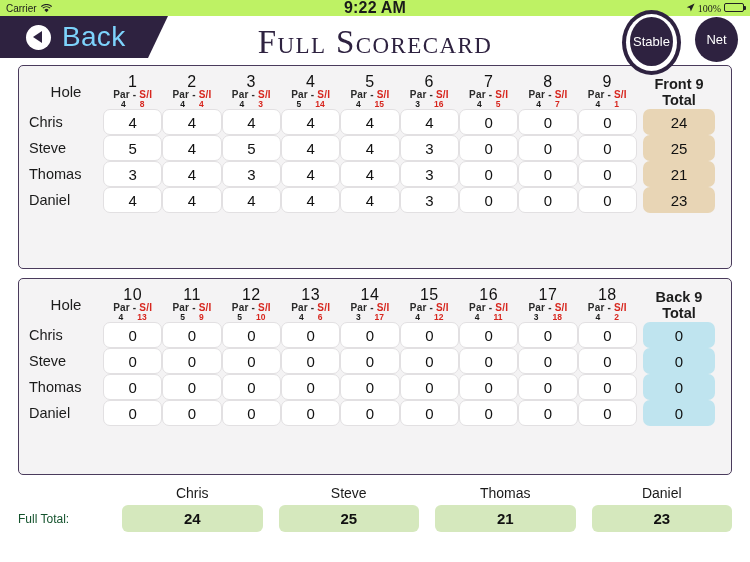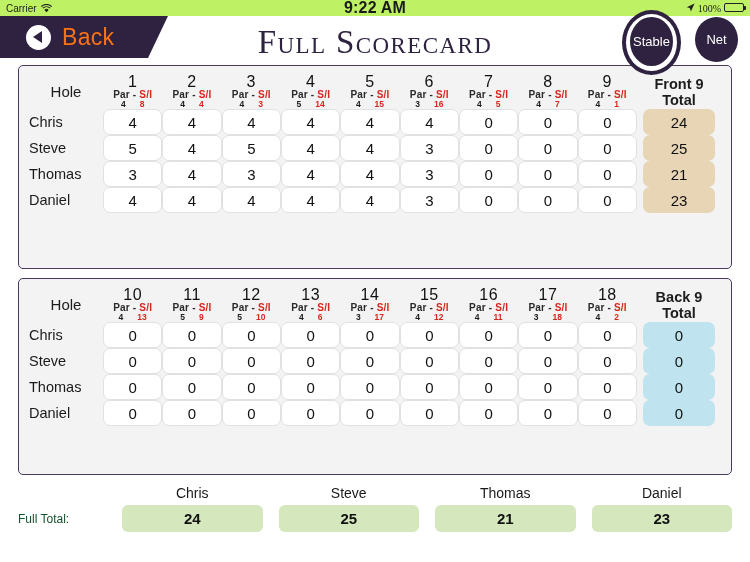"Back" .back-label { color: #f97316 -> #7dd3fc; font-size: 23px -> 28px }
